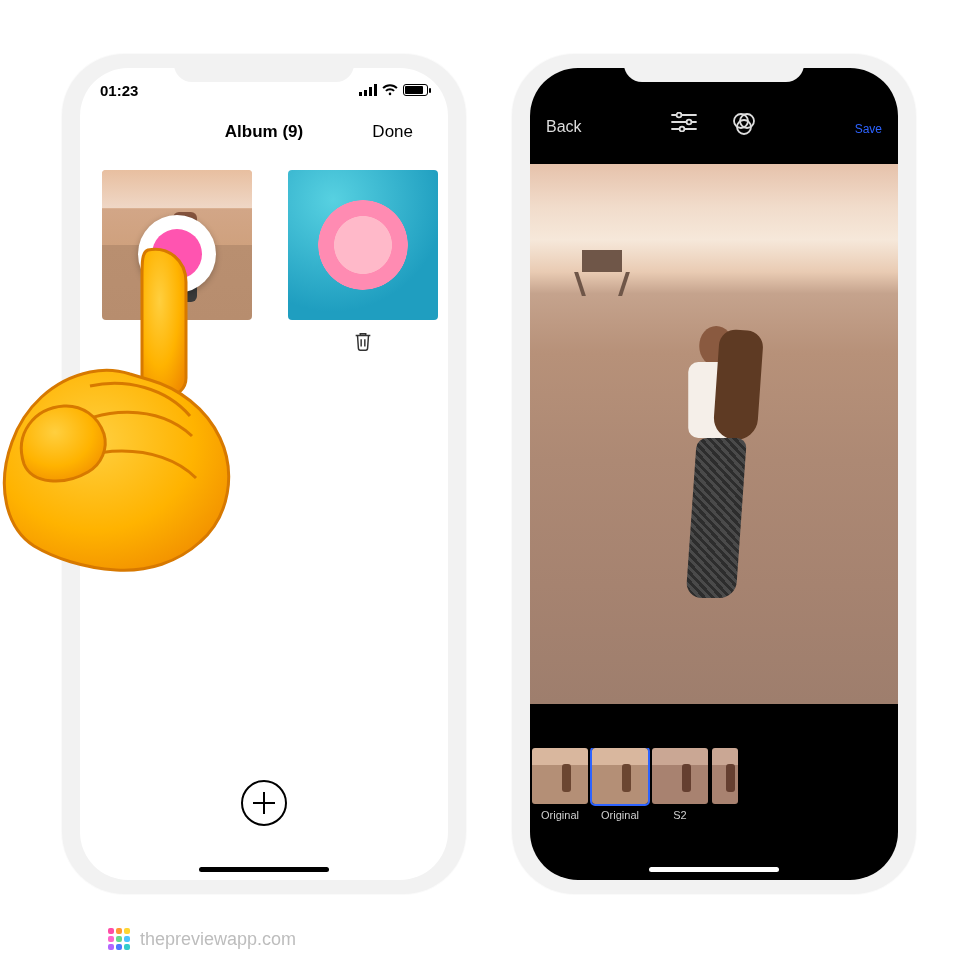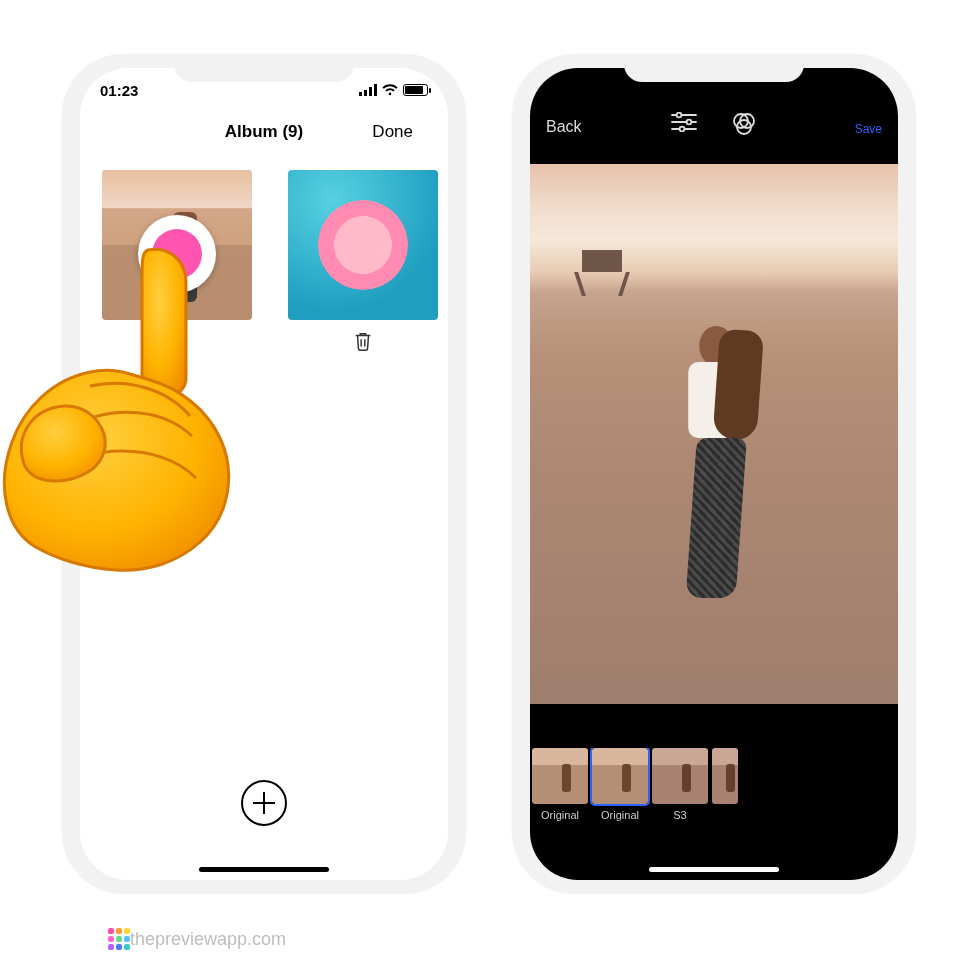"S2" div.filter { html: none -> <div> <div></div> <span>S2</span> </div> }
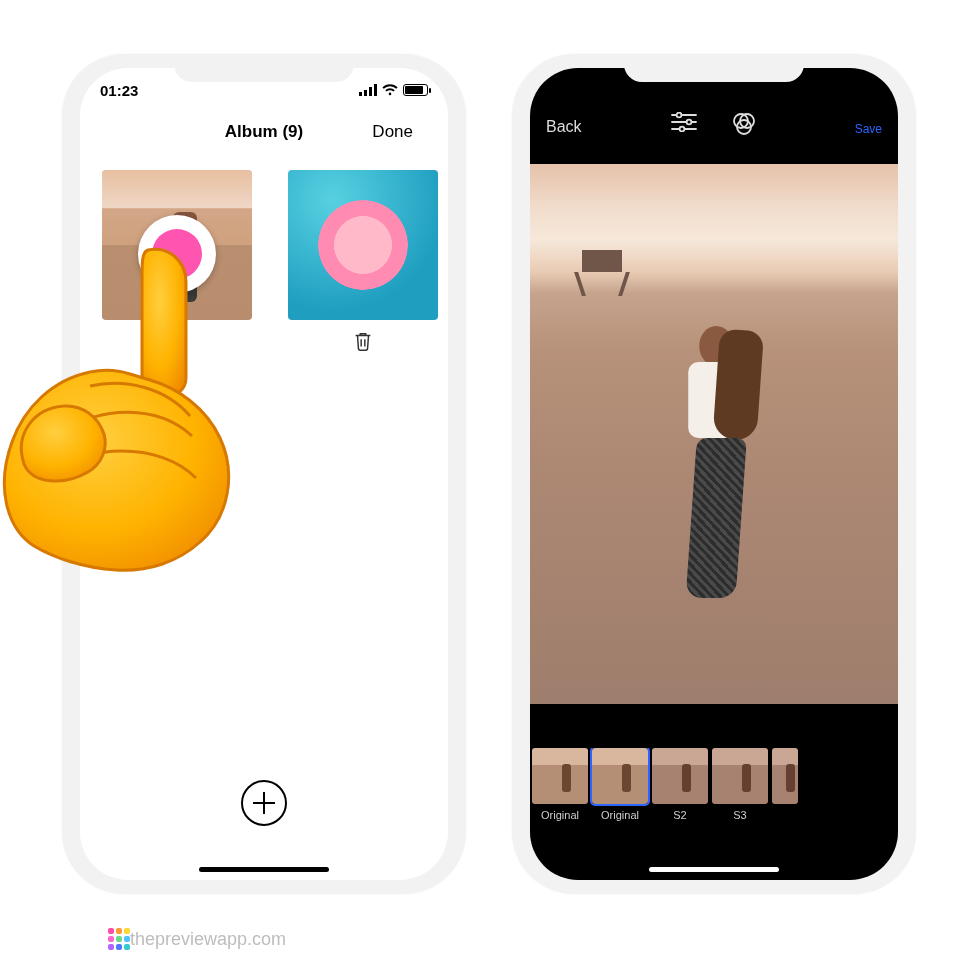"S3" div.filter { html: <div> <div></div> <span>S3</span> </div> -> none }
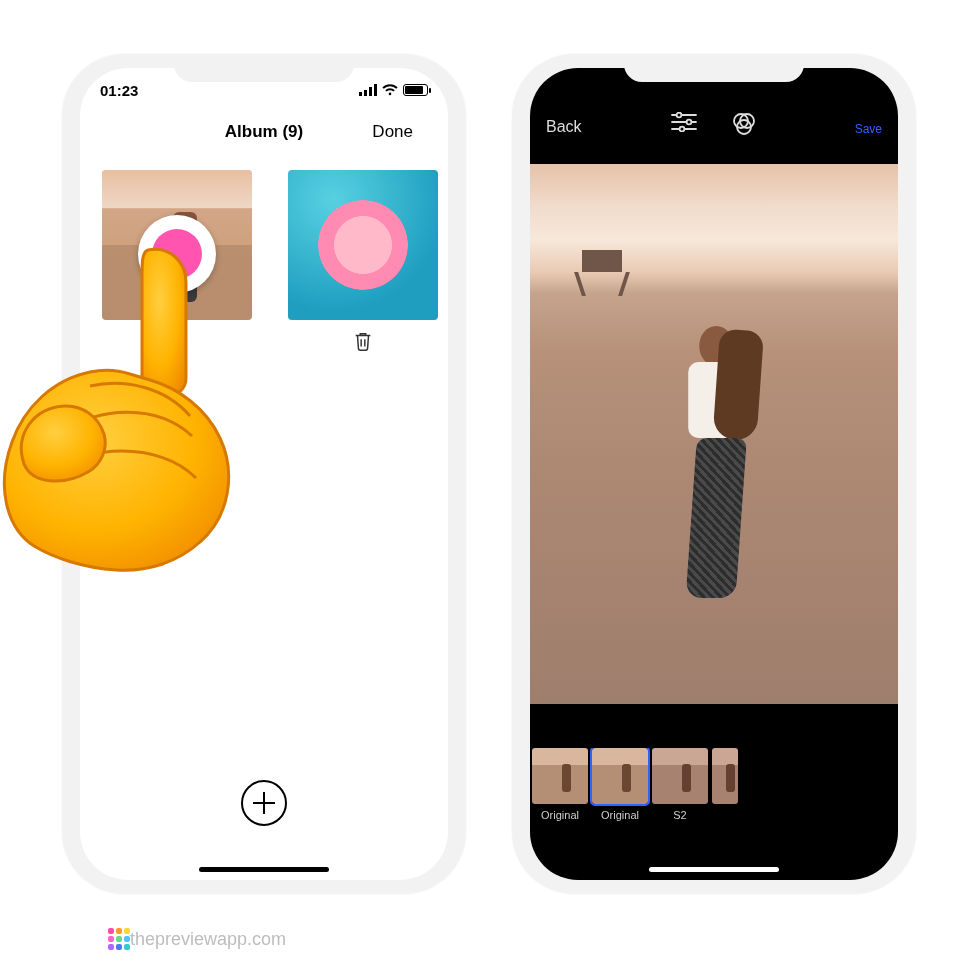"thepreviewapp.com" .watermark { gap: none -> 10px }
